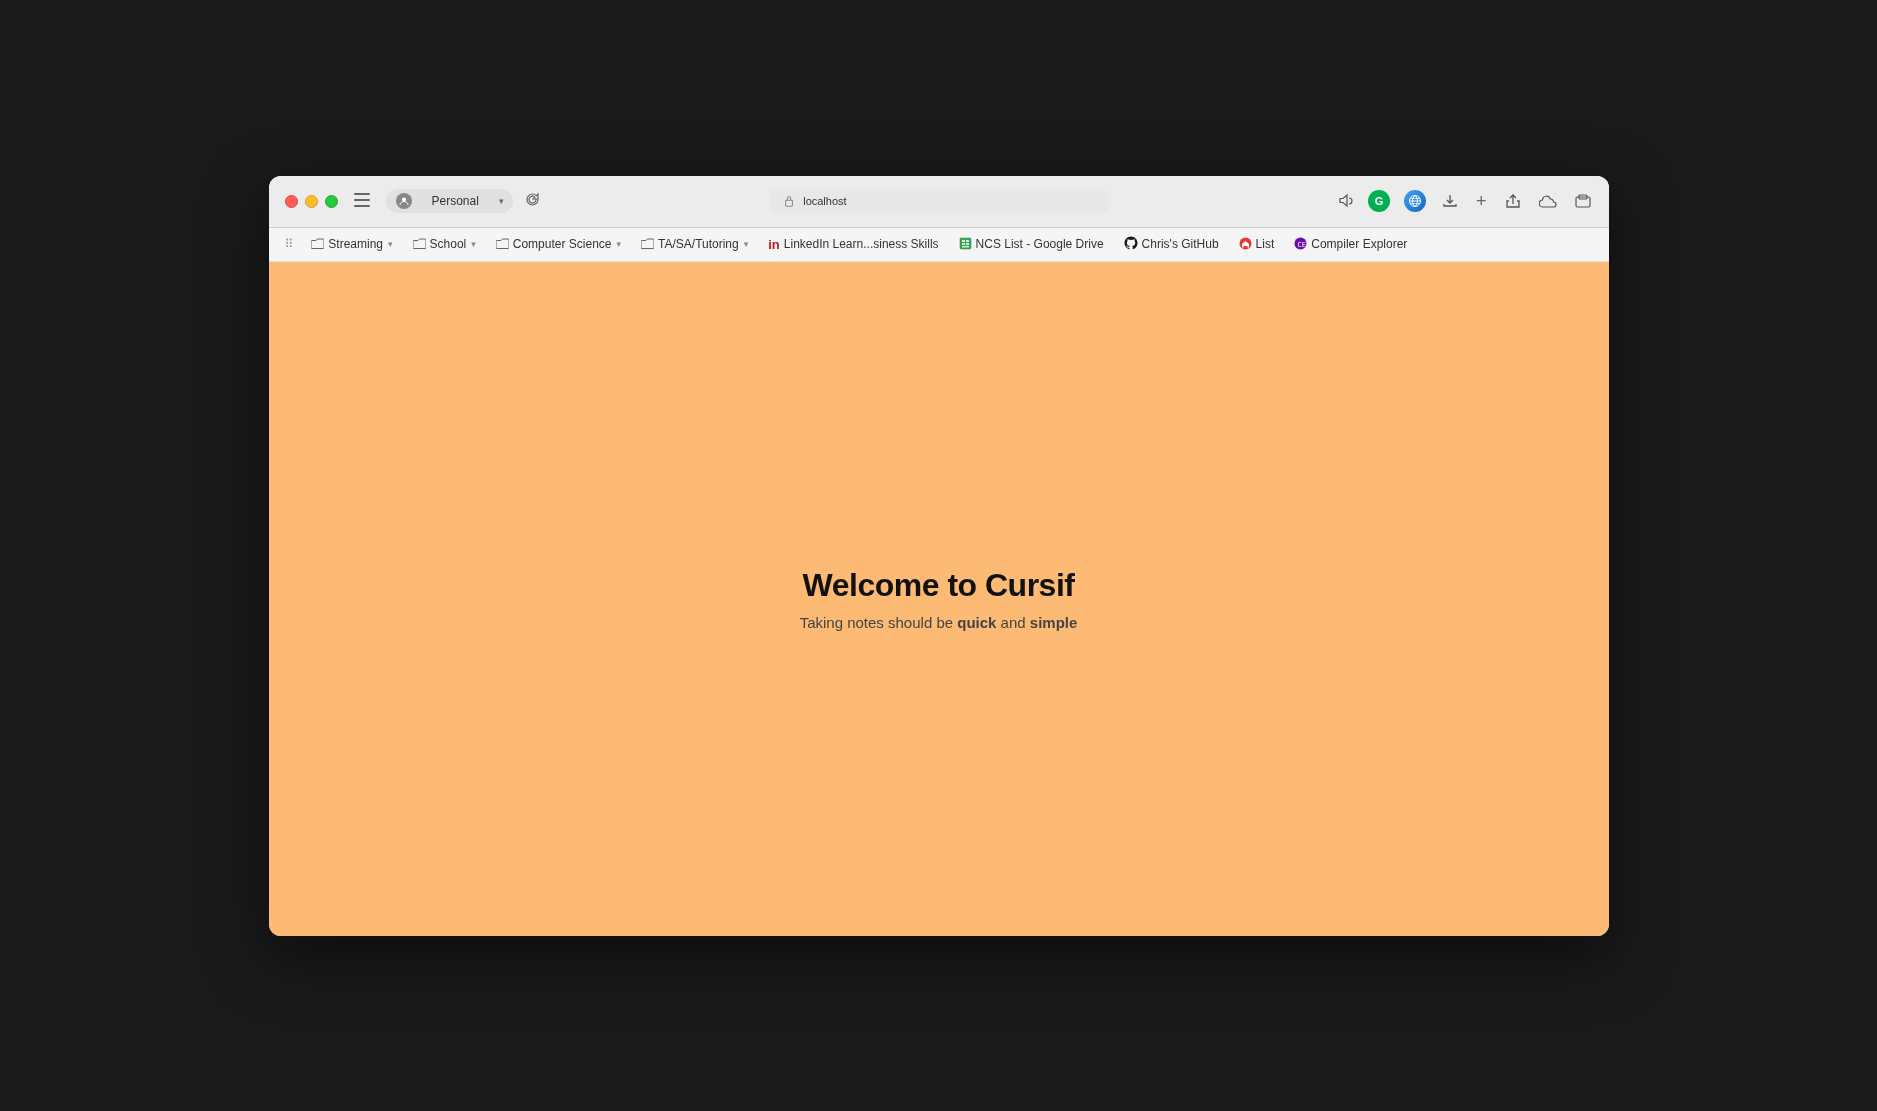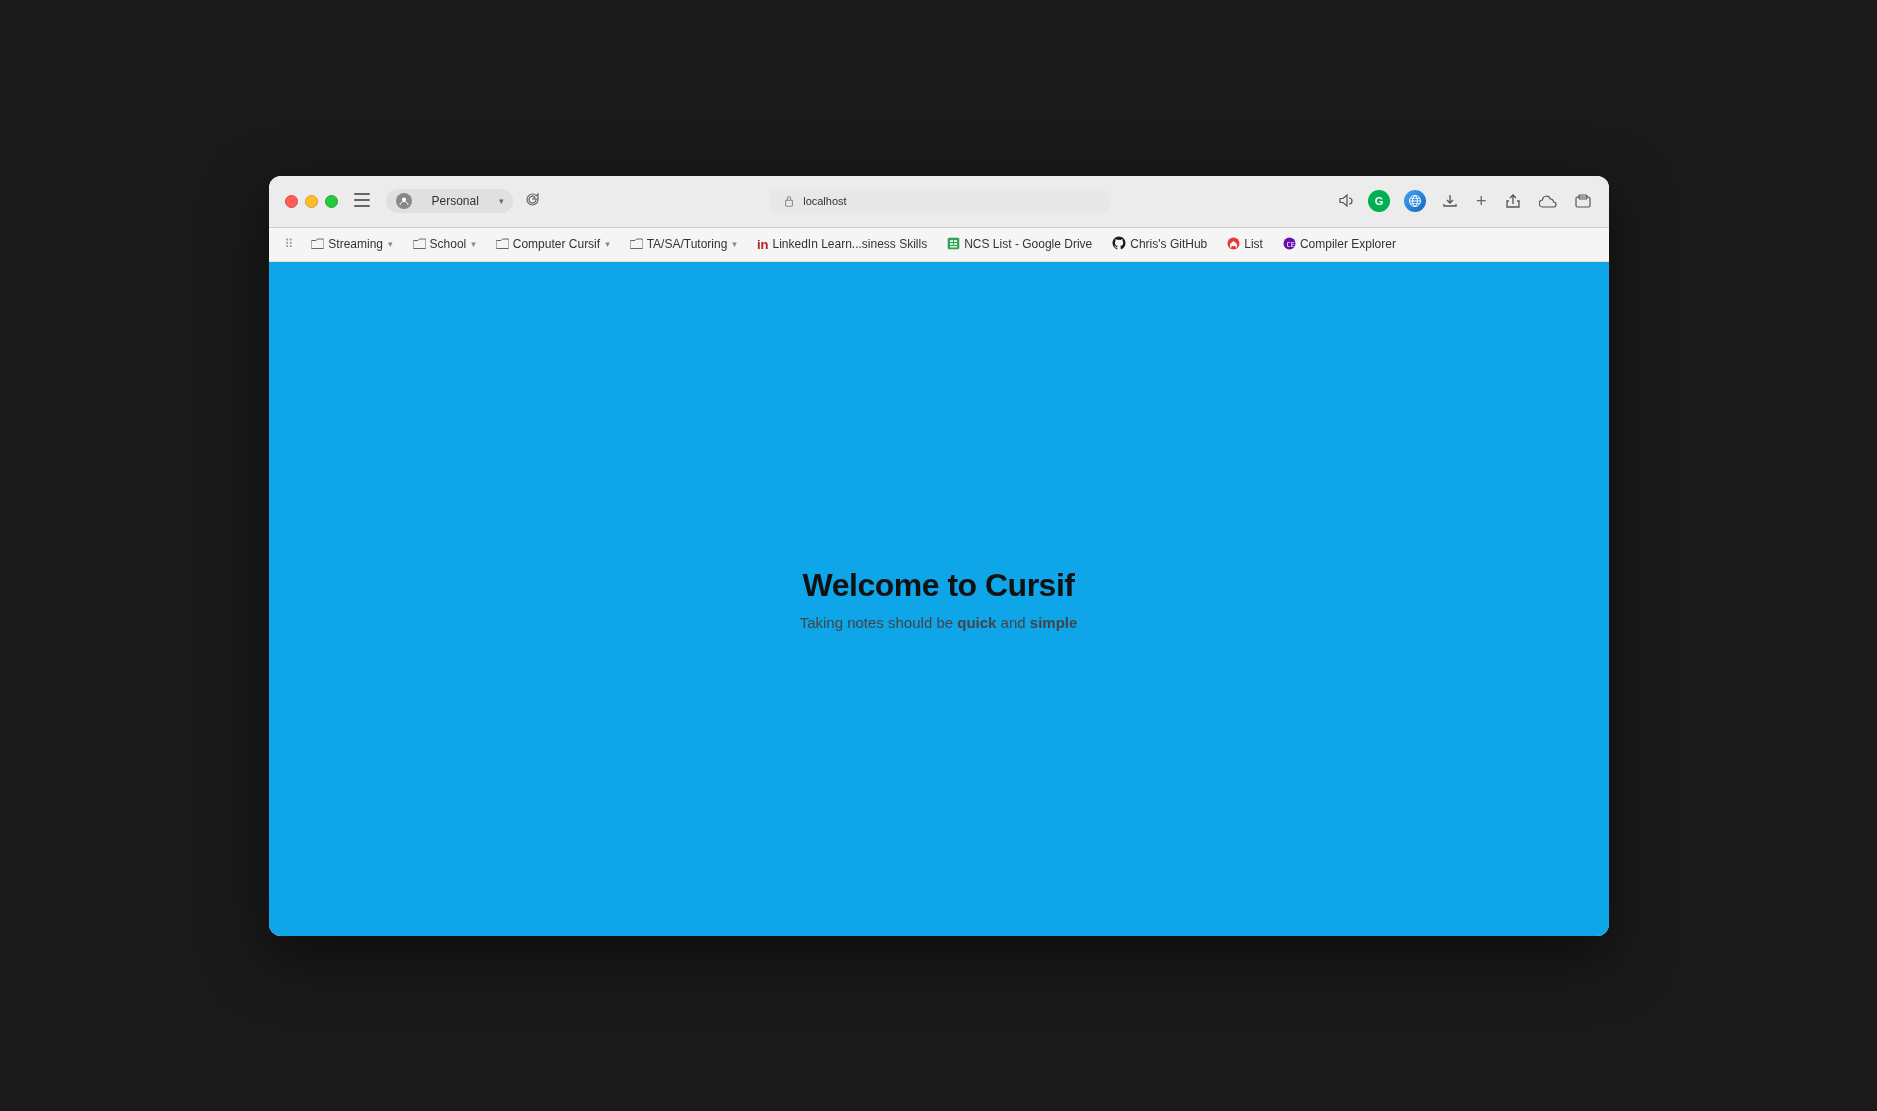"Computer Cursif" span.bookmark-label { text: Cursif -> Science }
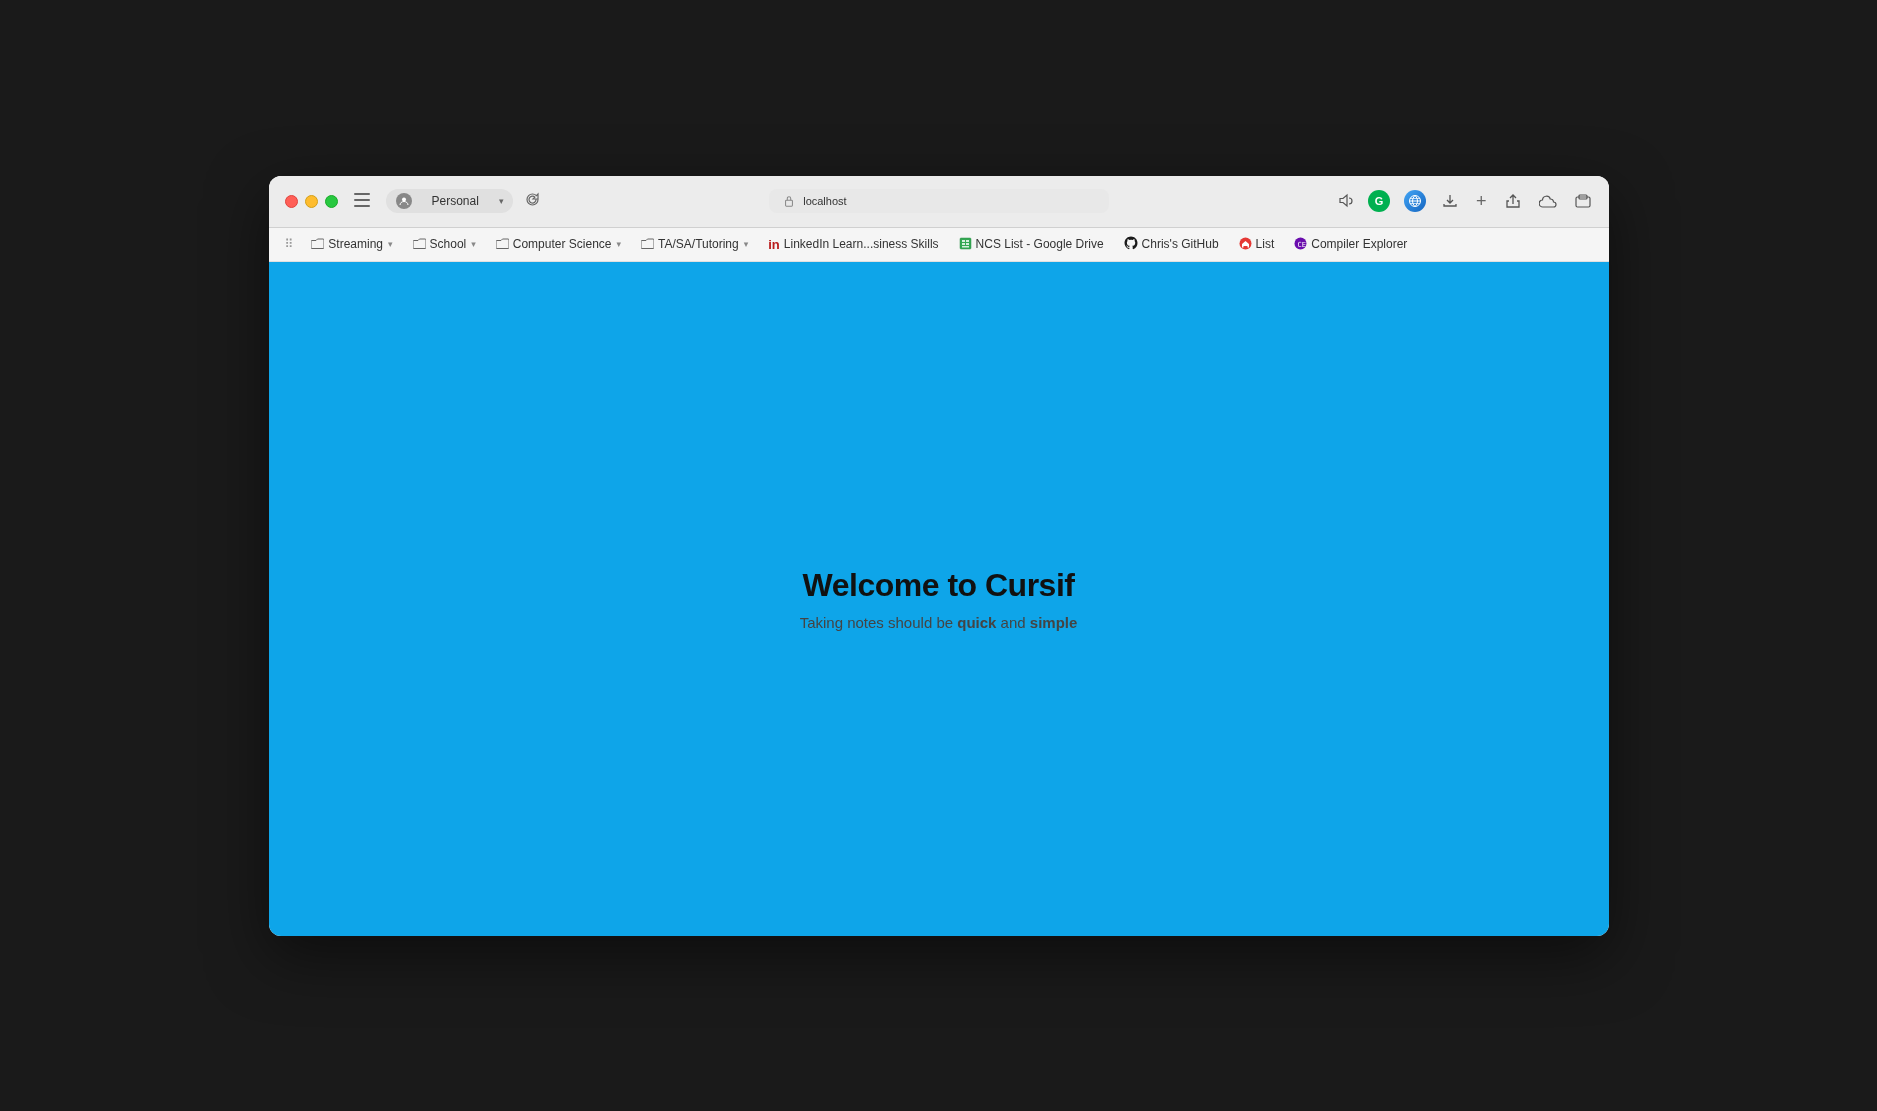"Welcome to Cursif" .main-content { background: #0ea5e9 -> #fdba74 }
